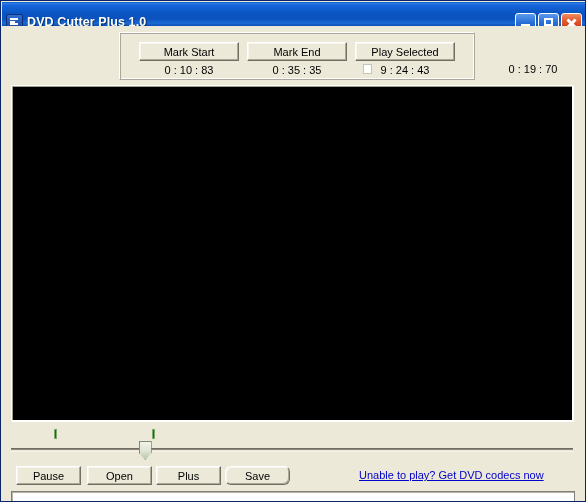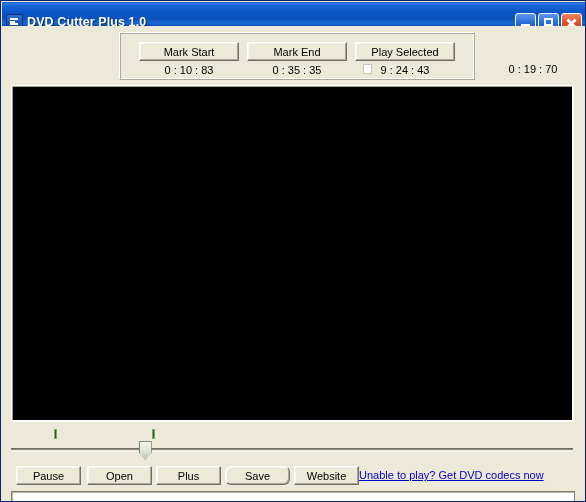"Website" div.btn { html: <div>Website</div> -> none }
